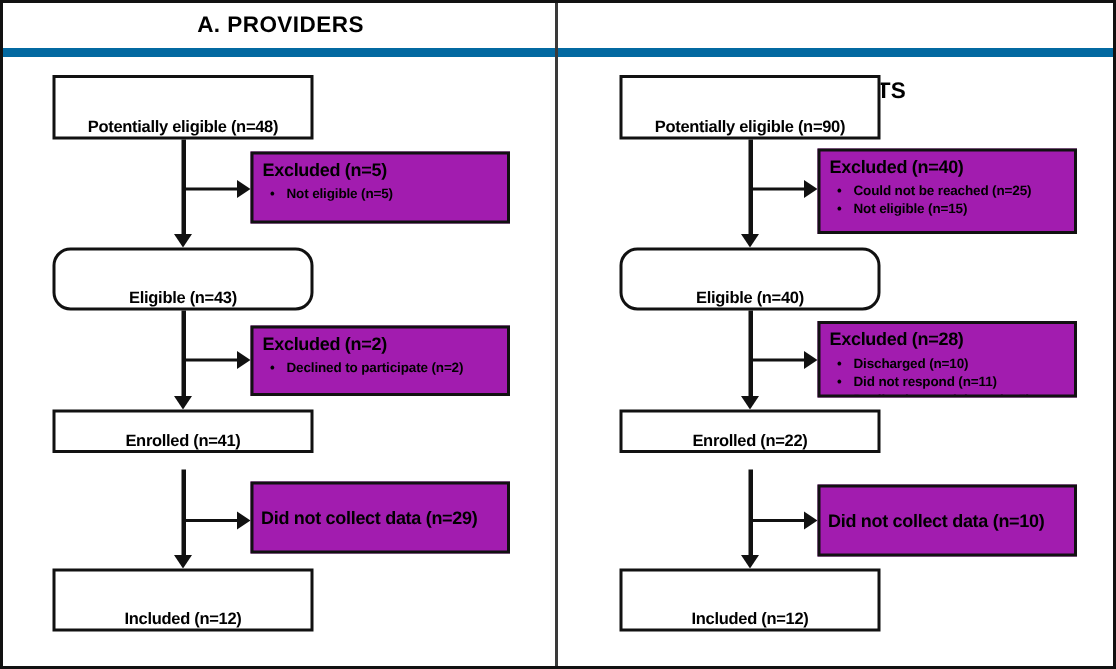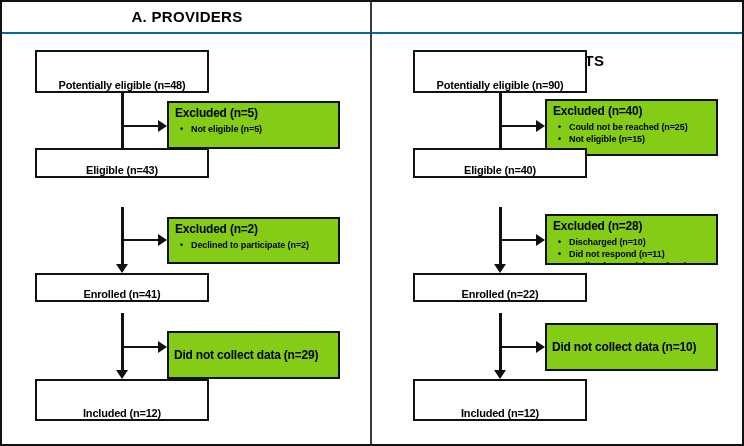"A. PROVIDERS" .header { border-bottom: 2px solid #0369a1 -> 6px solid #0369a1 }
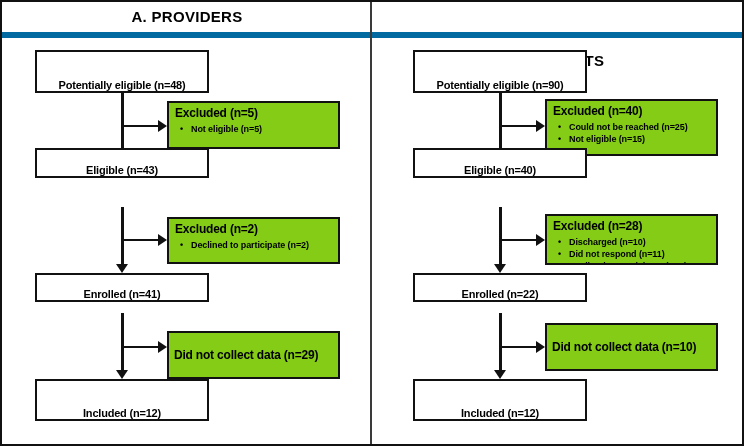"Excluded (n=5)" .side-box { background: #84cc16 -> #a21caf }
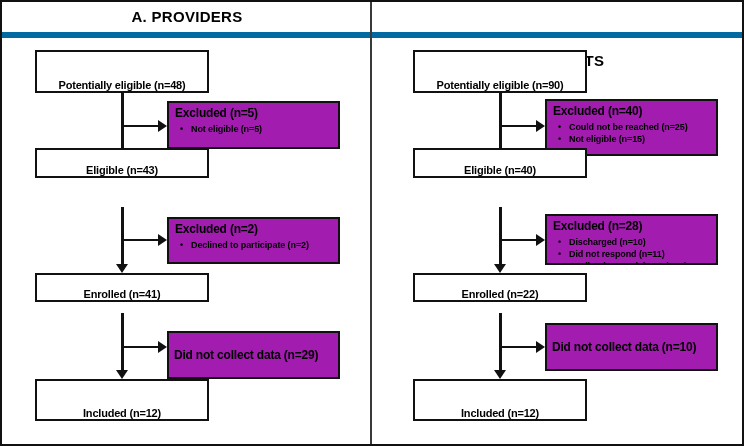"Eligible (n=43)" .m2 { border-radius: none -> 12px; height: 30px -> 42px; top: 146px -> 163px }
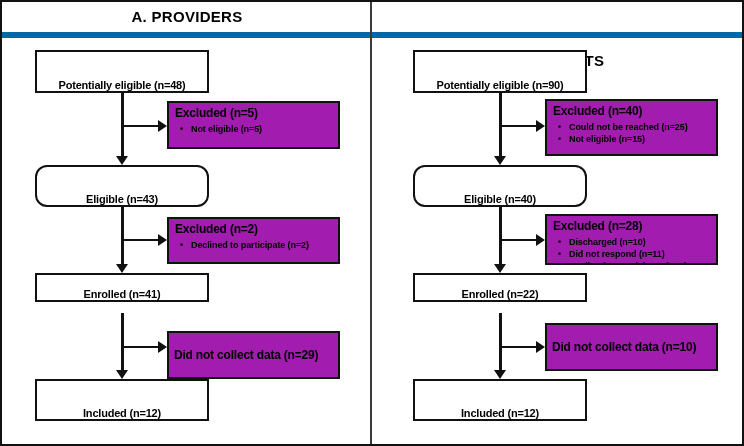"Did not collect data (n=29)" .panel-a .s3 { top: 329px -> 319px }
